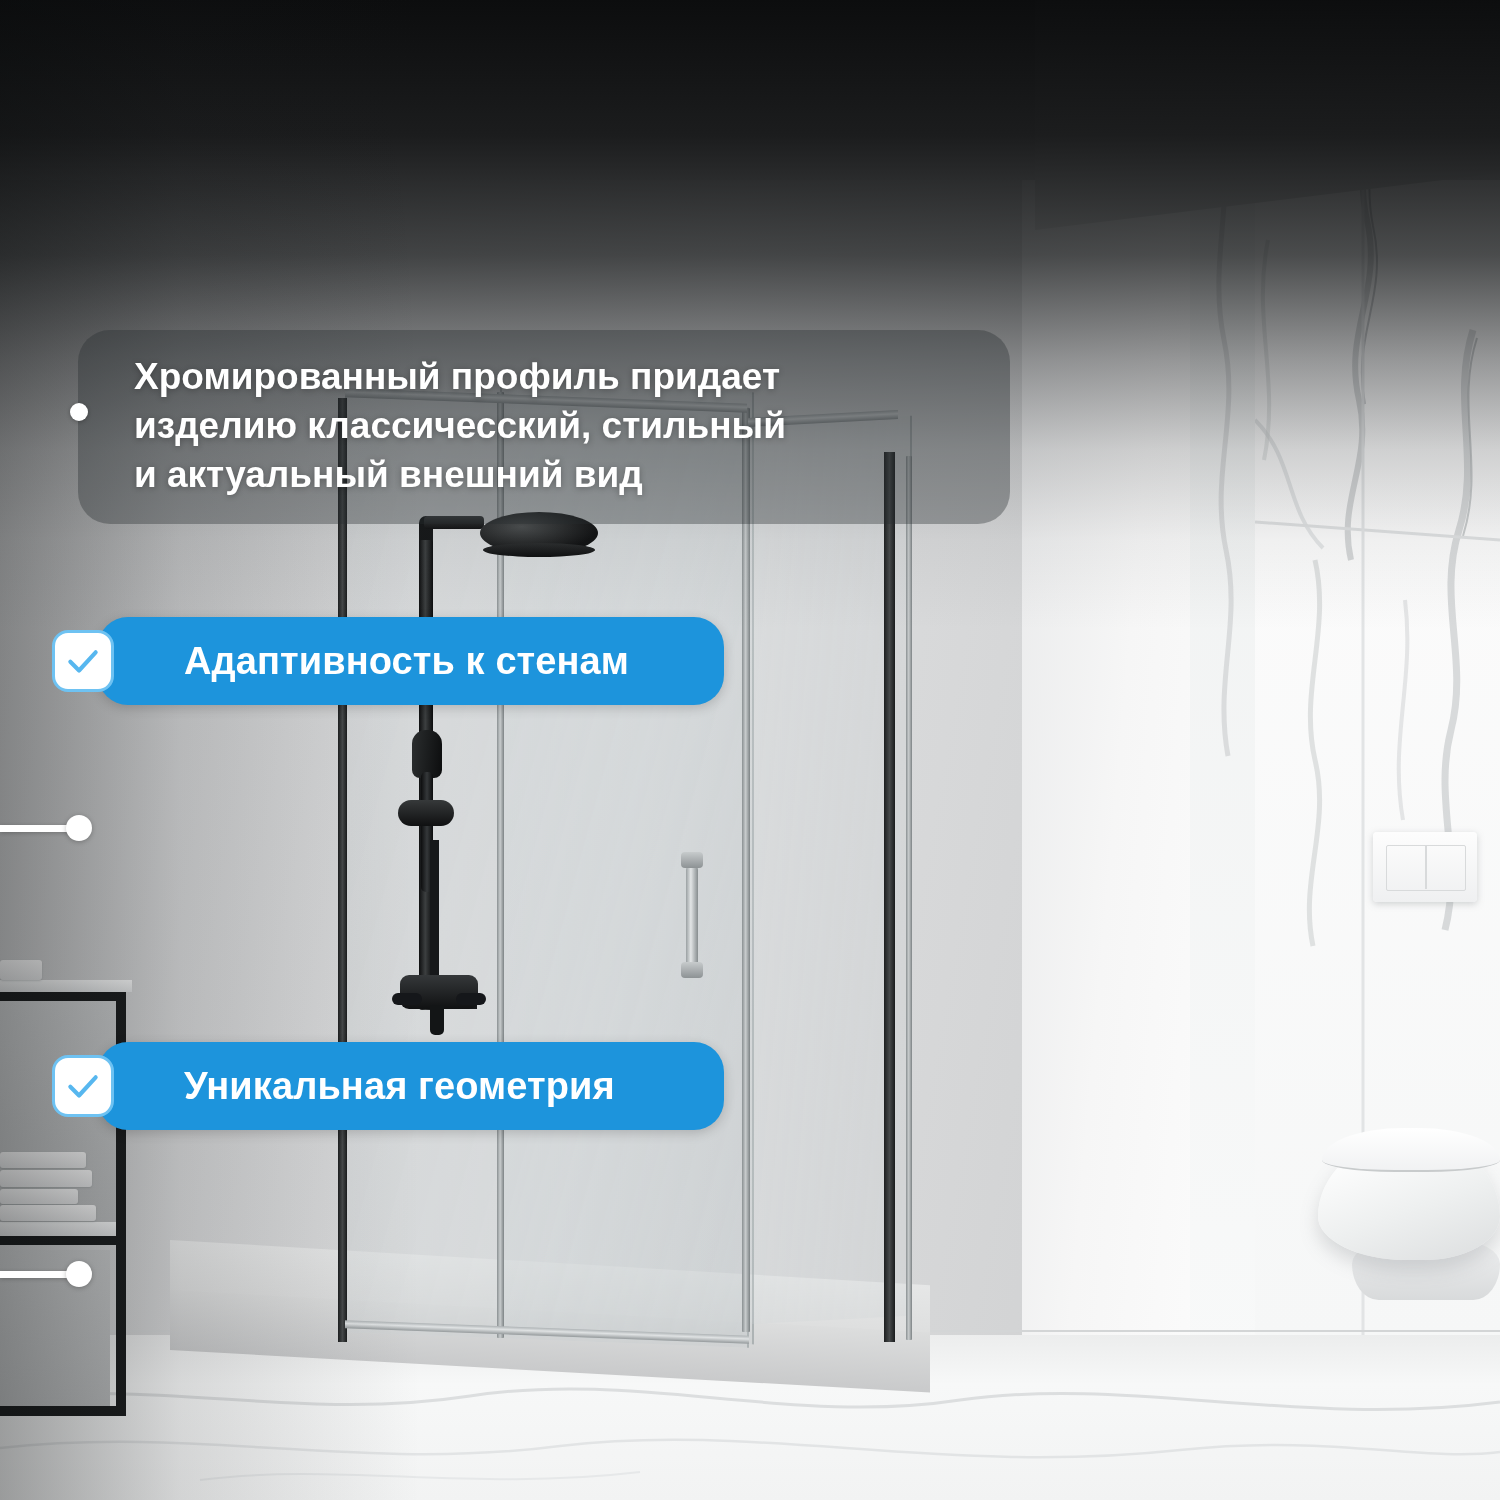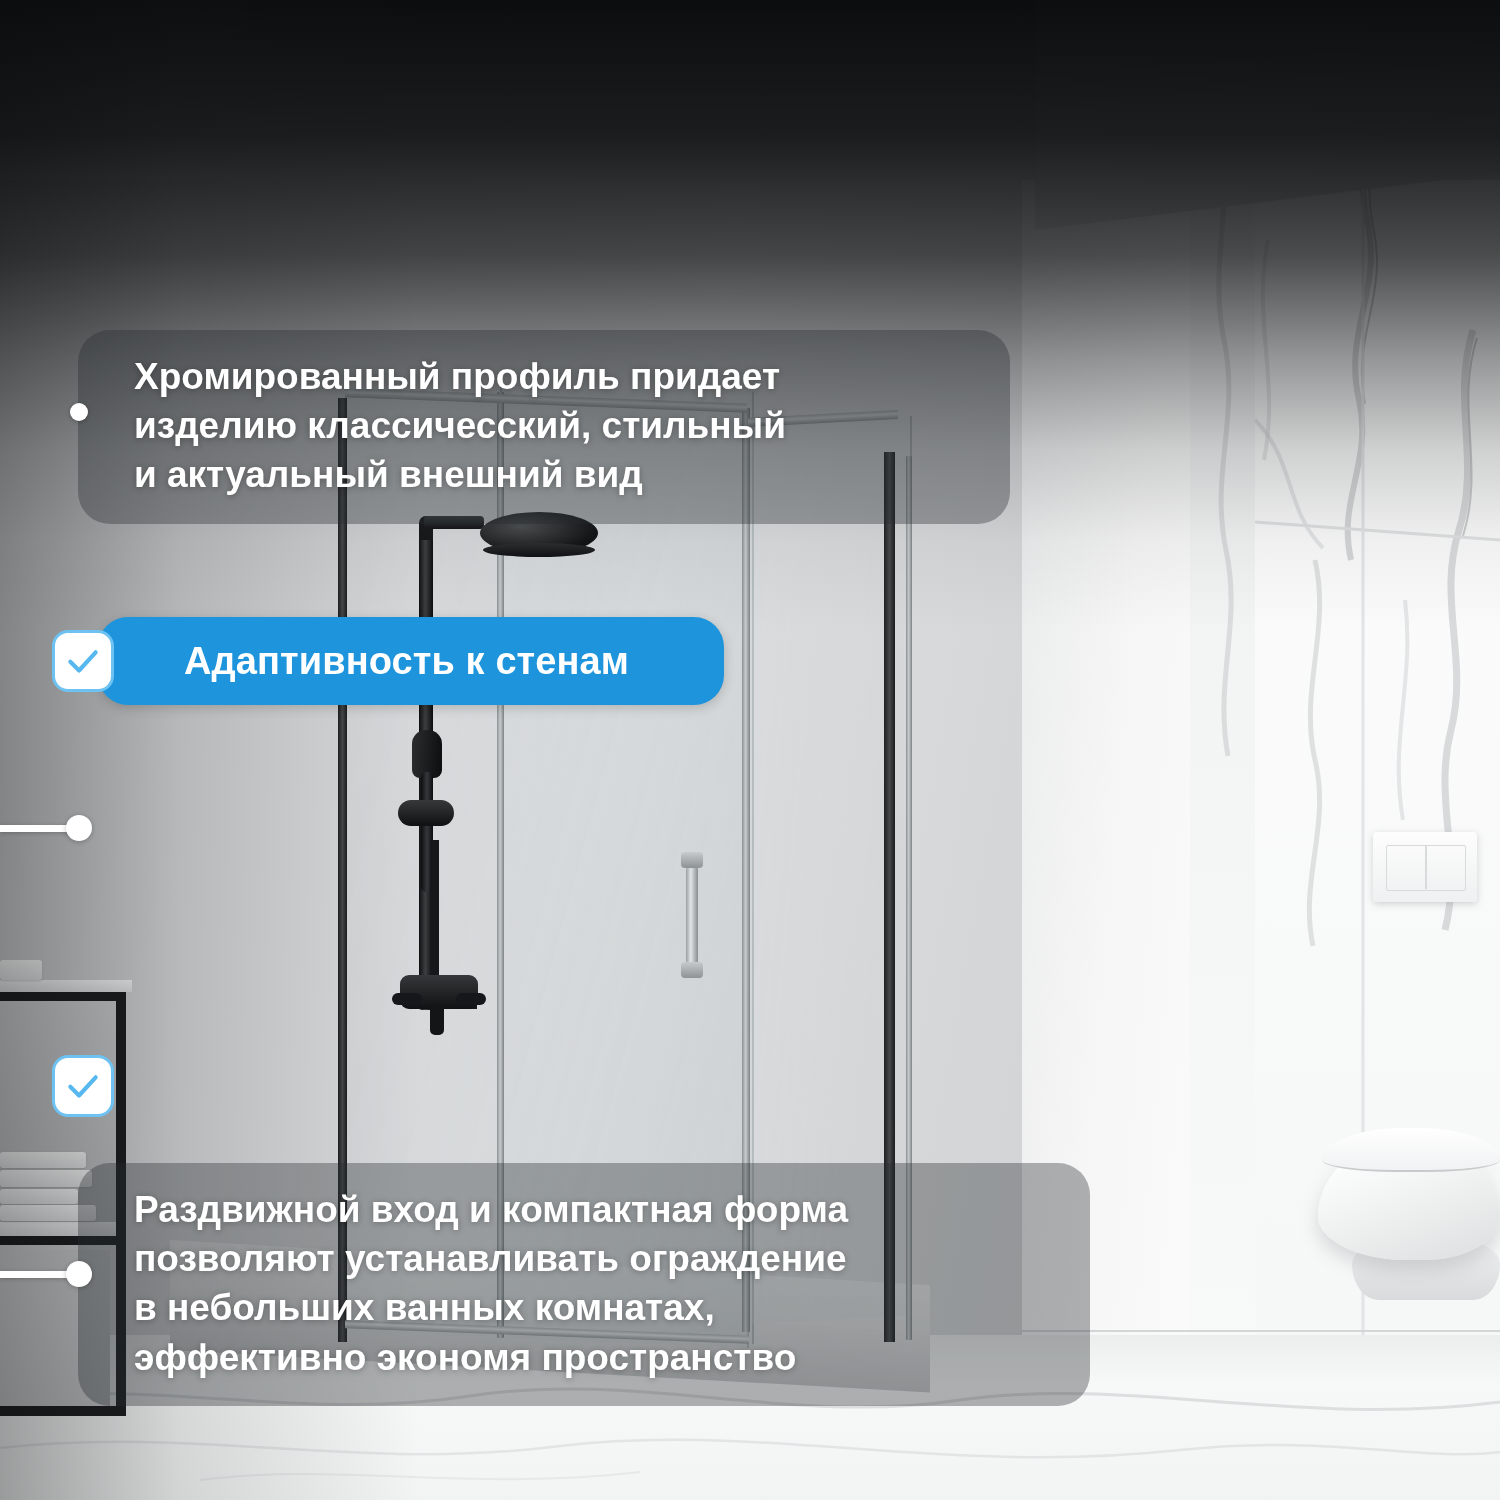"Уникальная геометрия" div.badge { html: none -> <div> <span>Уникальная геометрия</span> </div> }
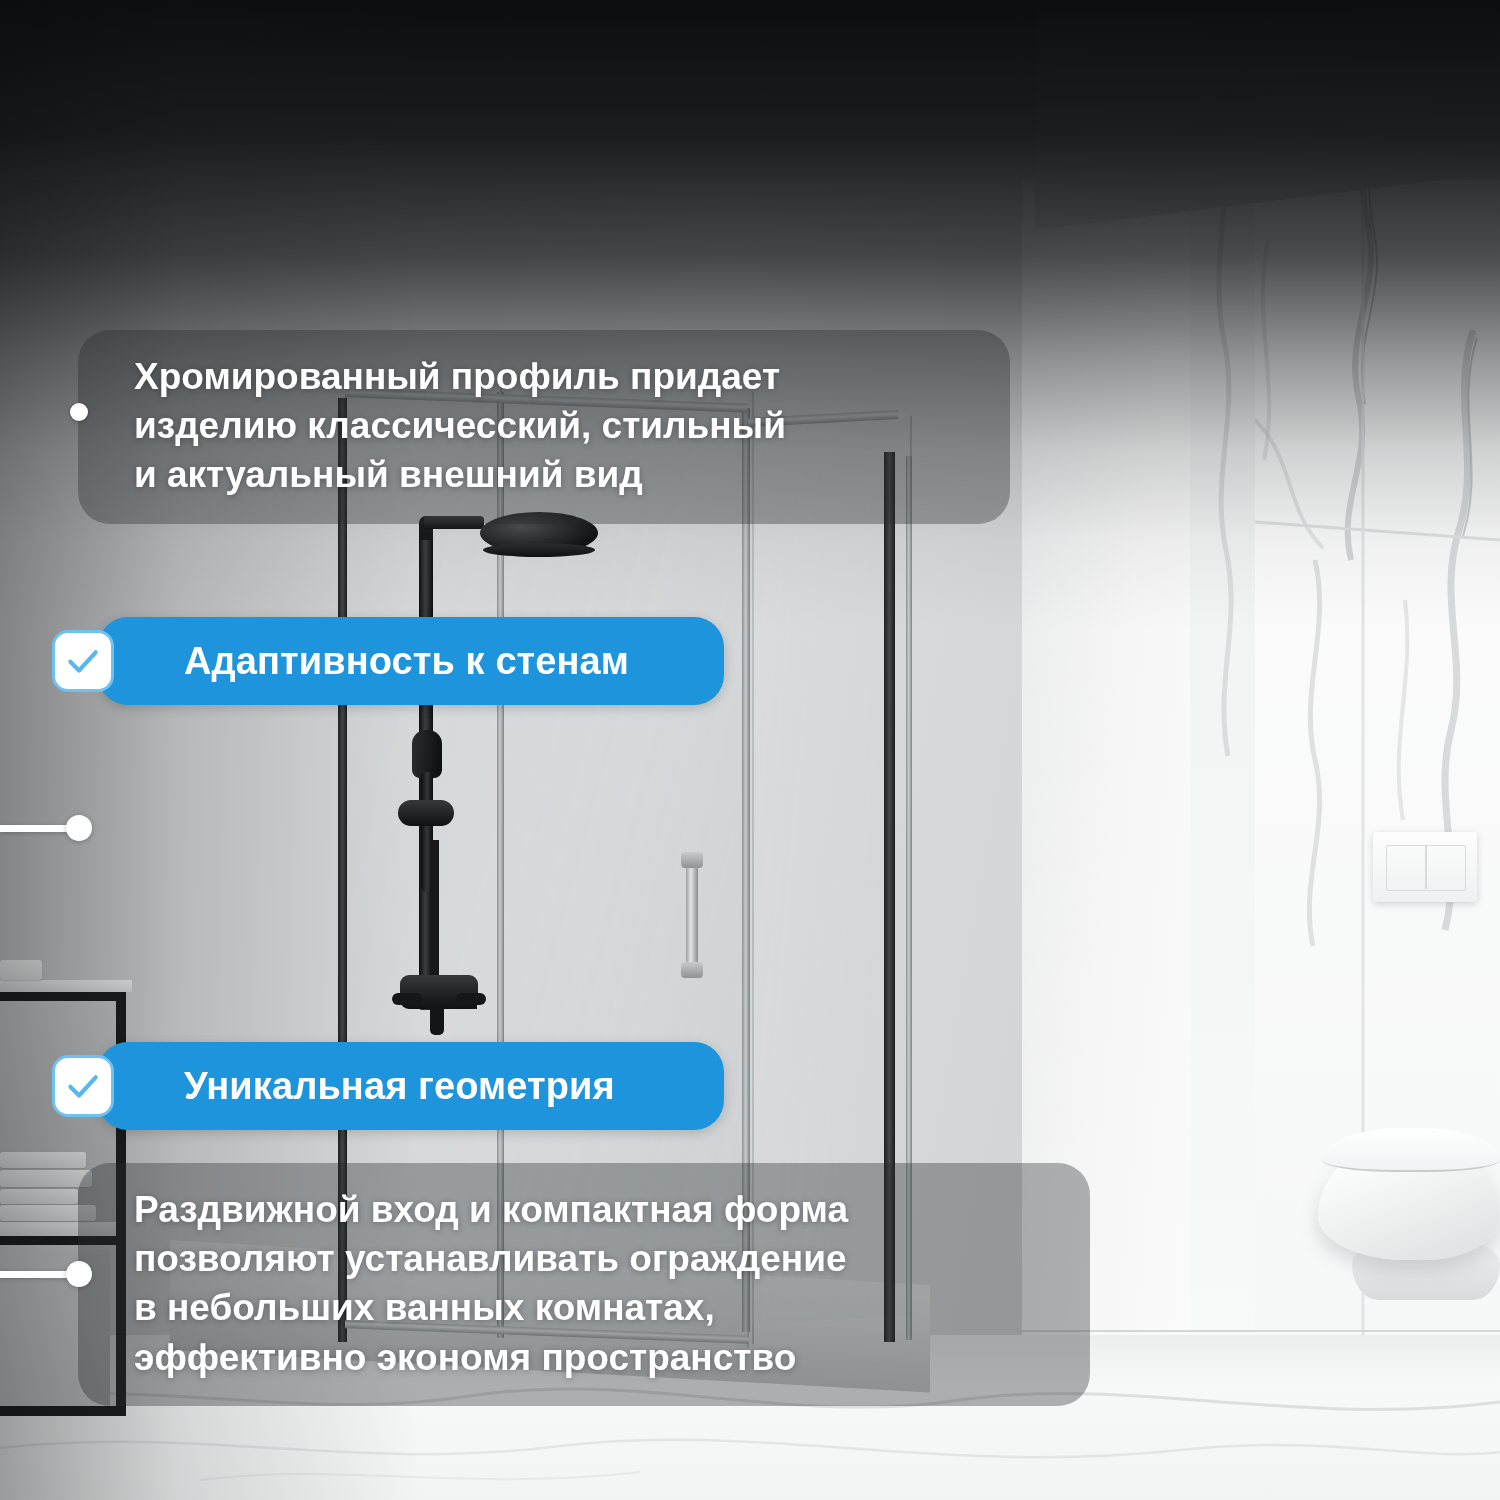"Раздвижной вход и компактная форма" div.text-panel { html: <div>Раздвижной вход и компактная форма позволяют устанавливать ограждение в небольших ванных комнатах, эффективно экономя пространство</div> -> none }
